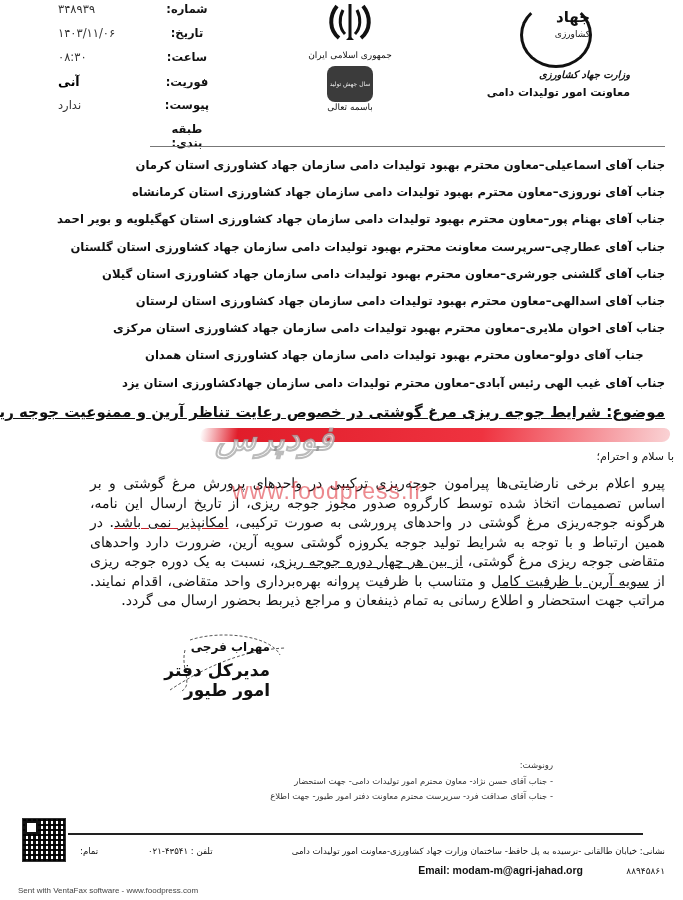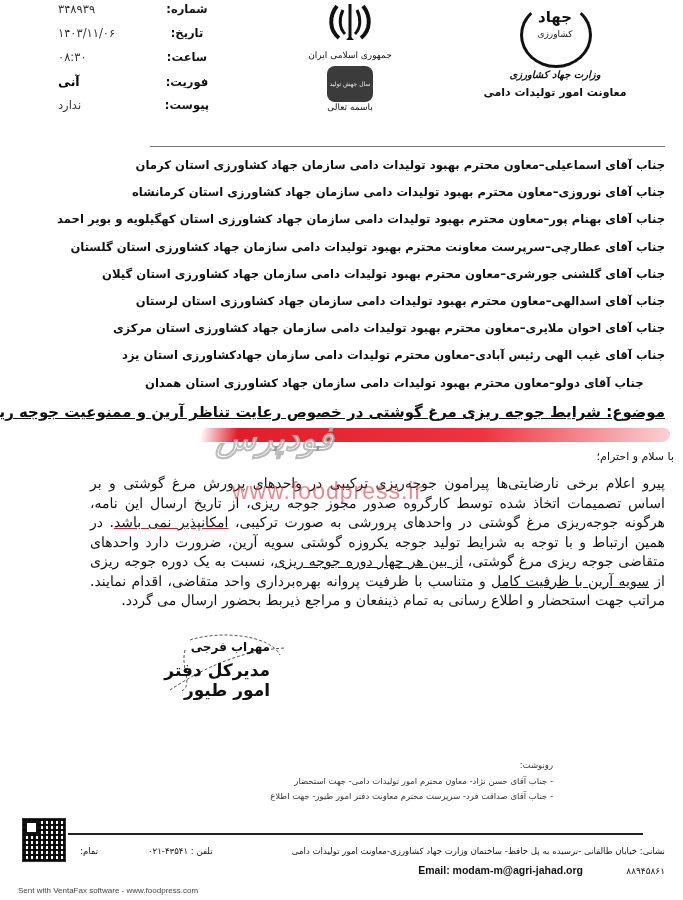"جهاد" .ministry { text-align: center -> right }
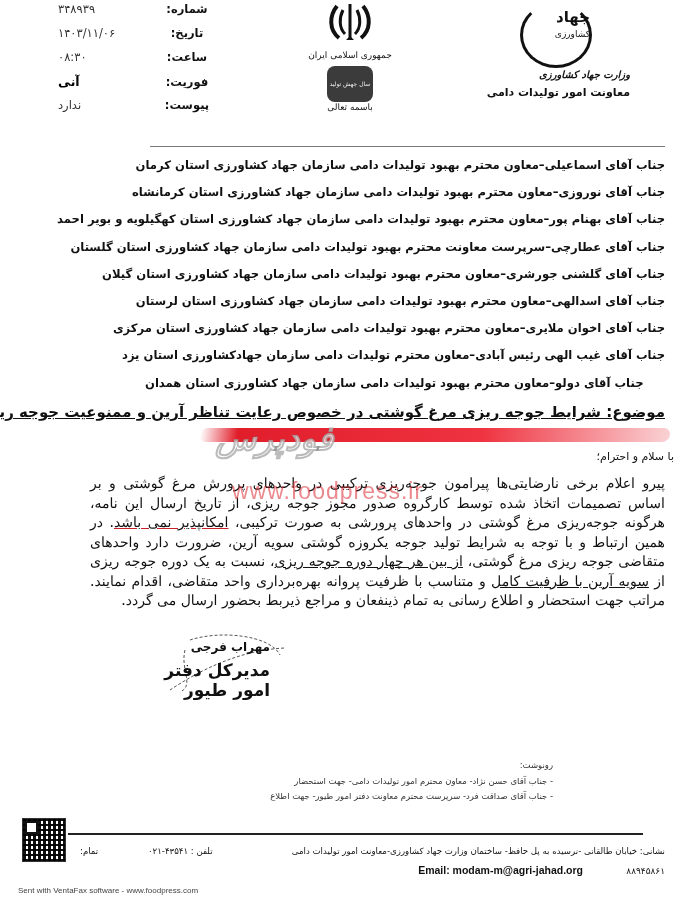"طبقه بندی:" div.meta-row { html: none -> <div> <span>طبقه بندی:</span> <span></span> </div> }
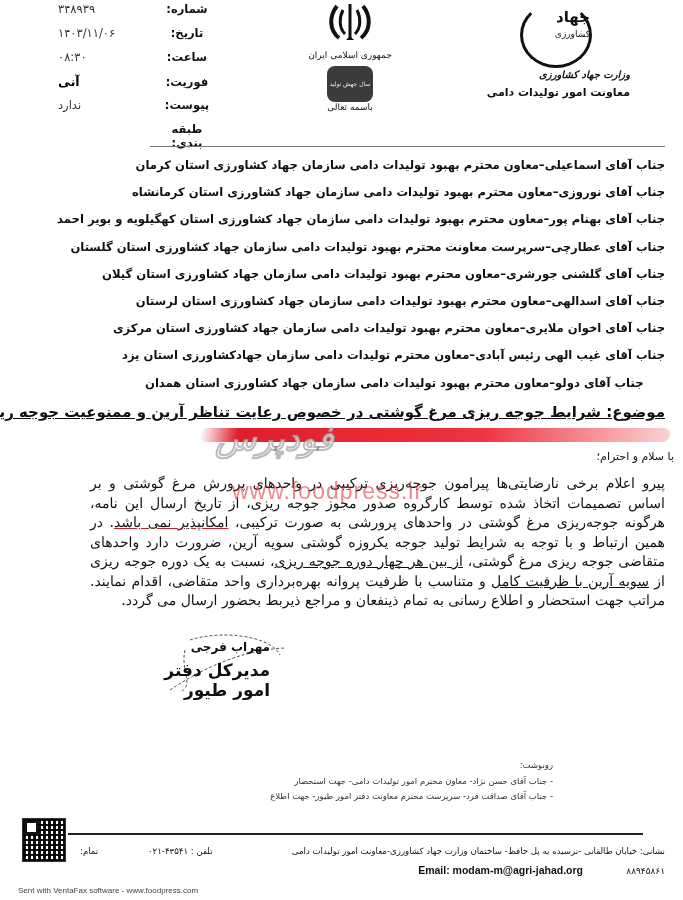"جناب آقای غیب الهی رئیس" div.recipient { order: before "جناب آقای دولو–معاون محترم بهبود" -> after "جناب آقای دولو–معاون محترم بهبود" }
